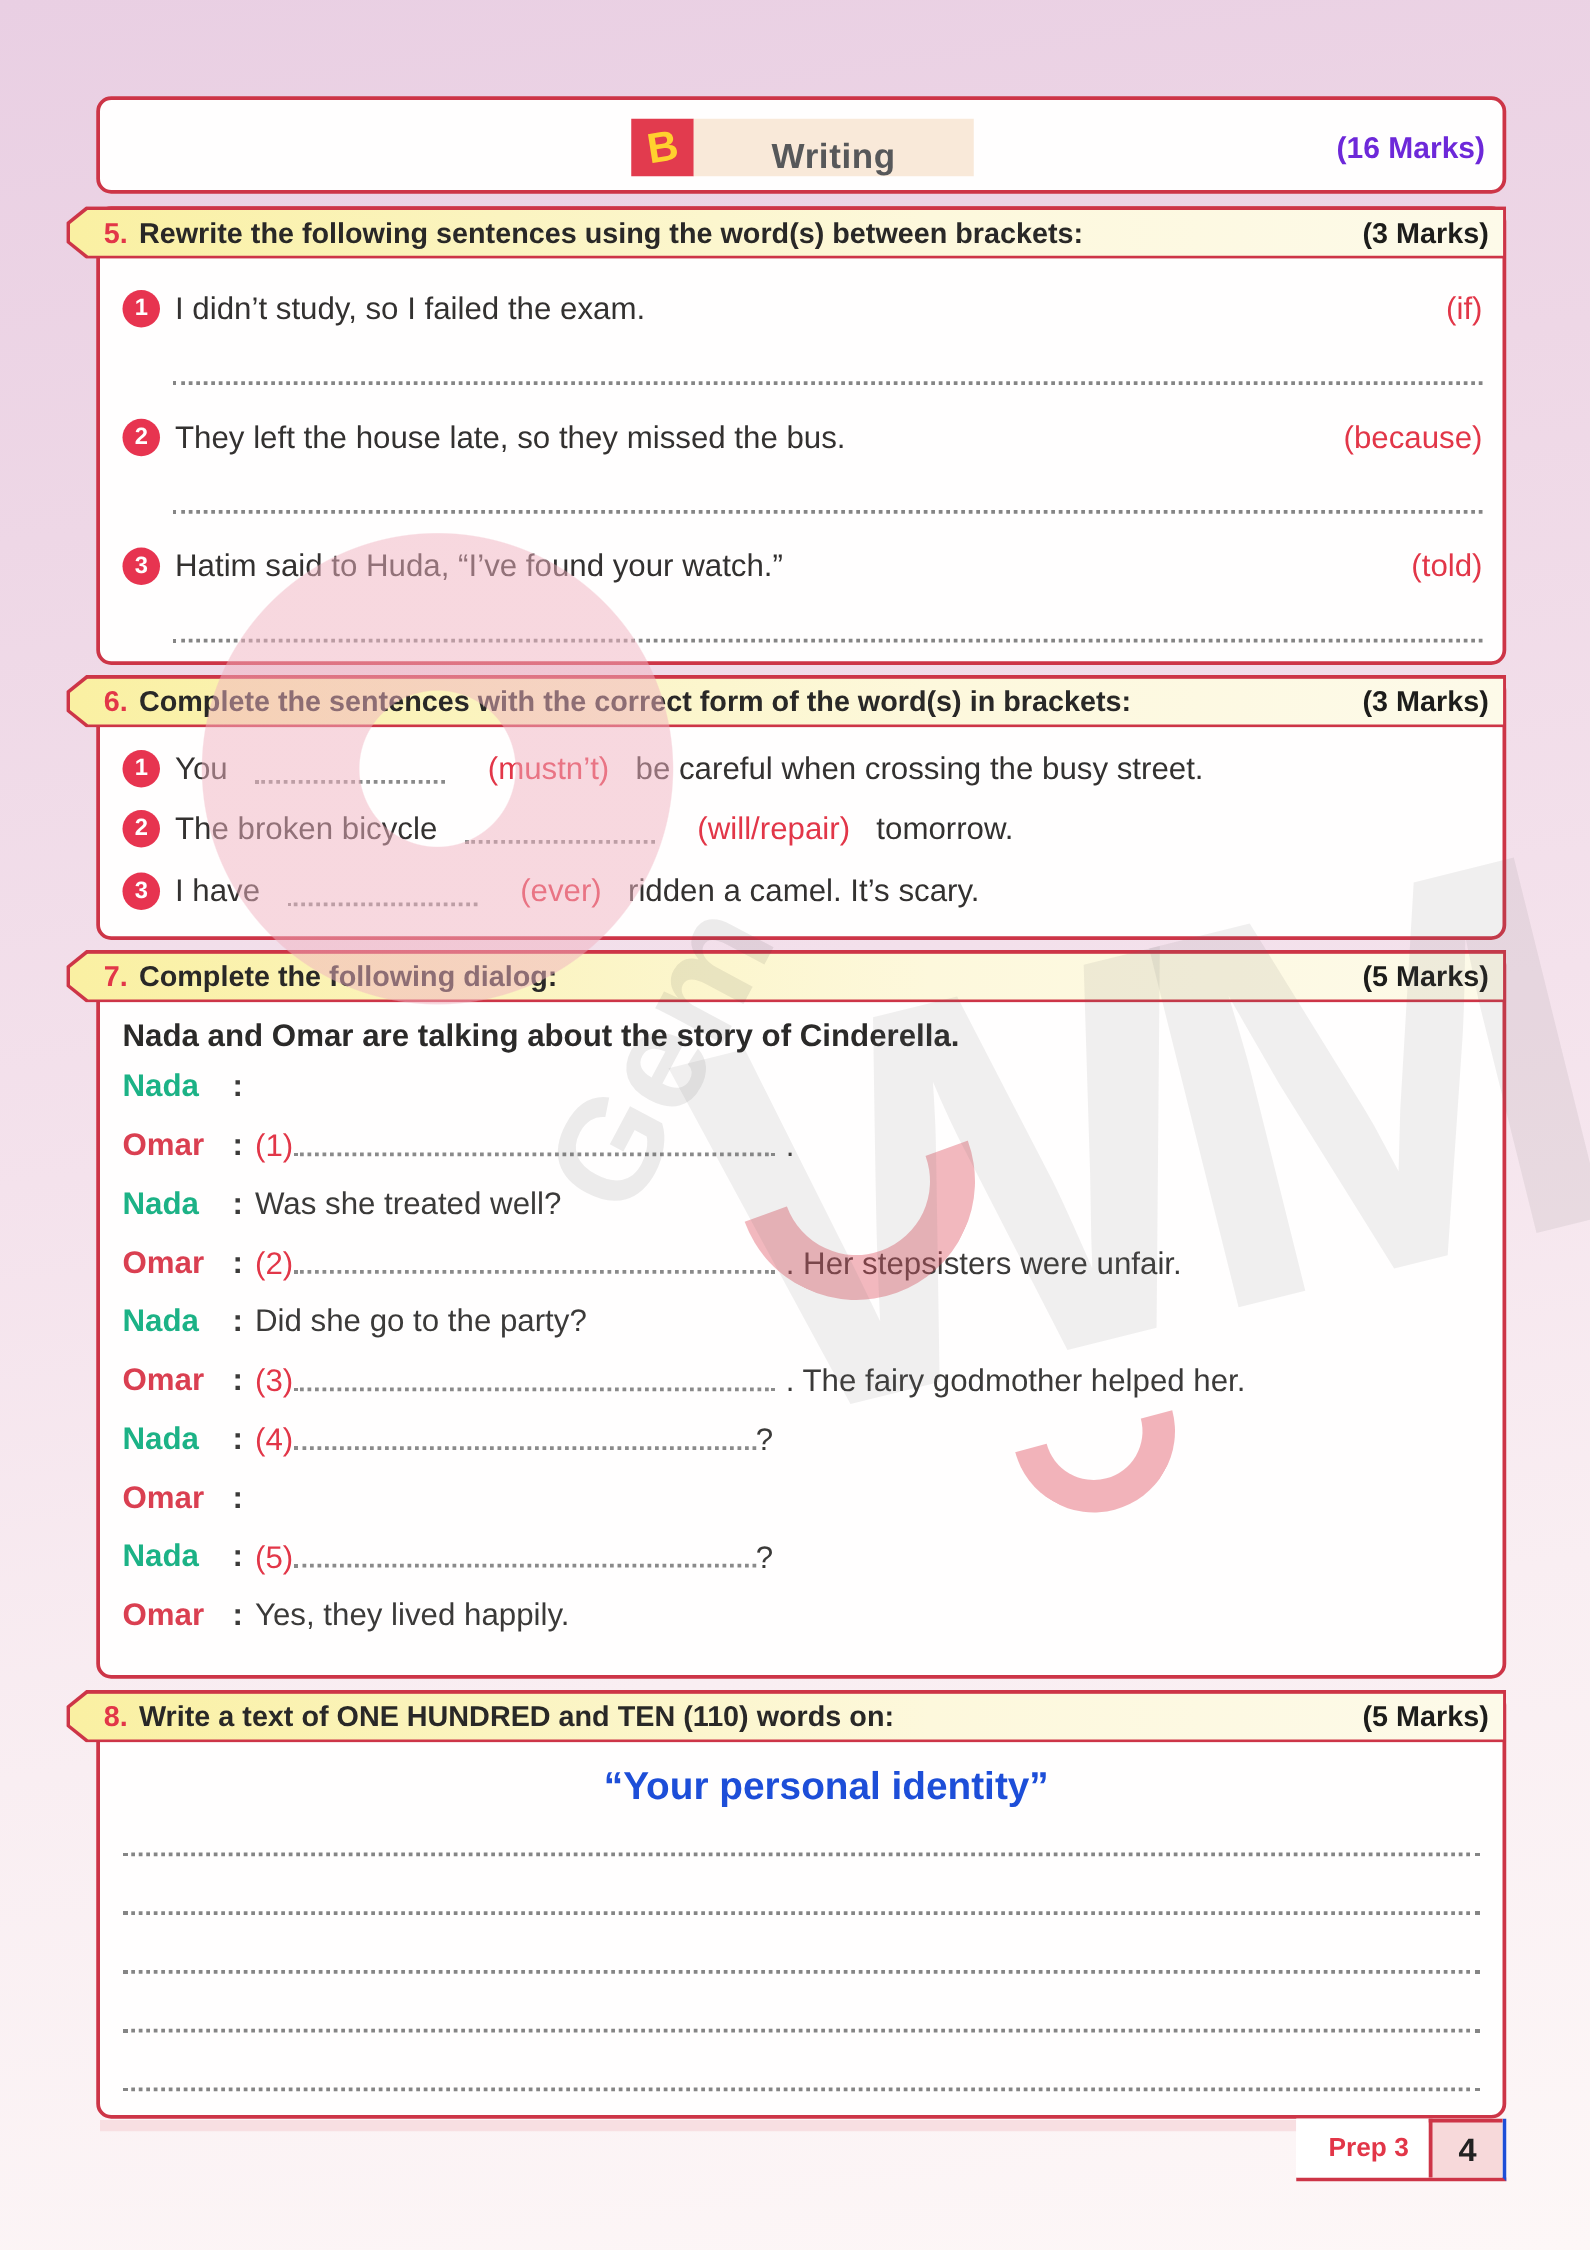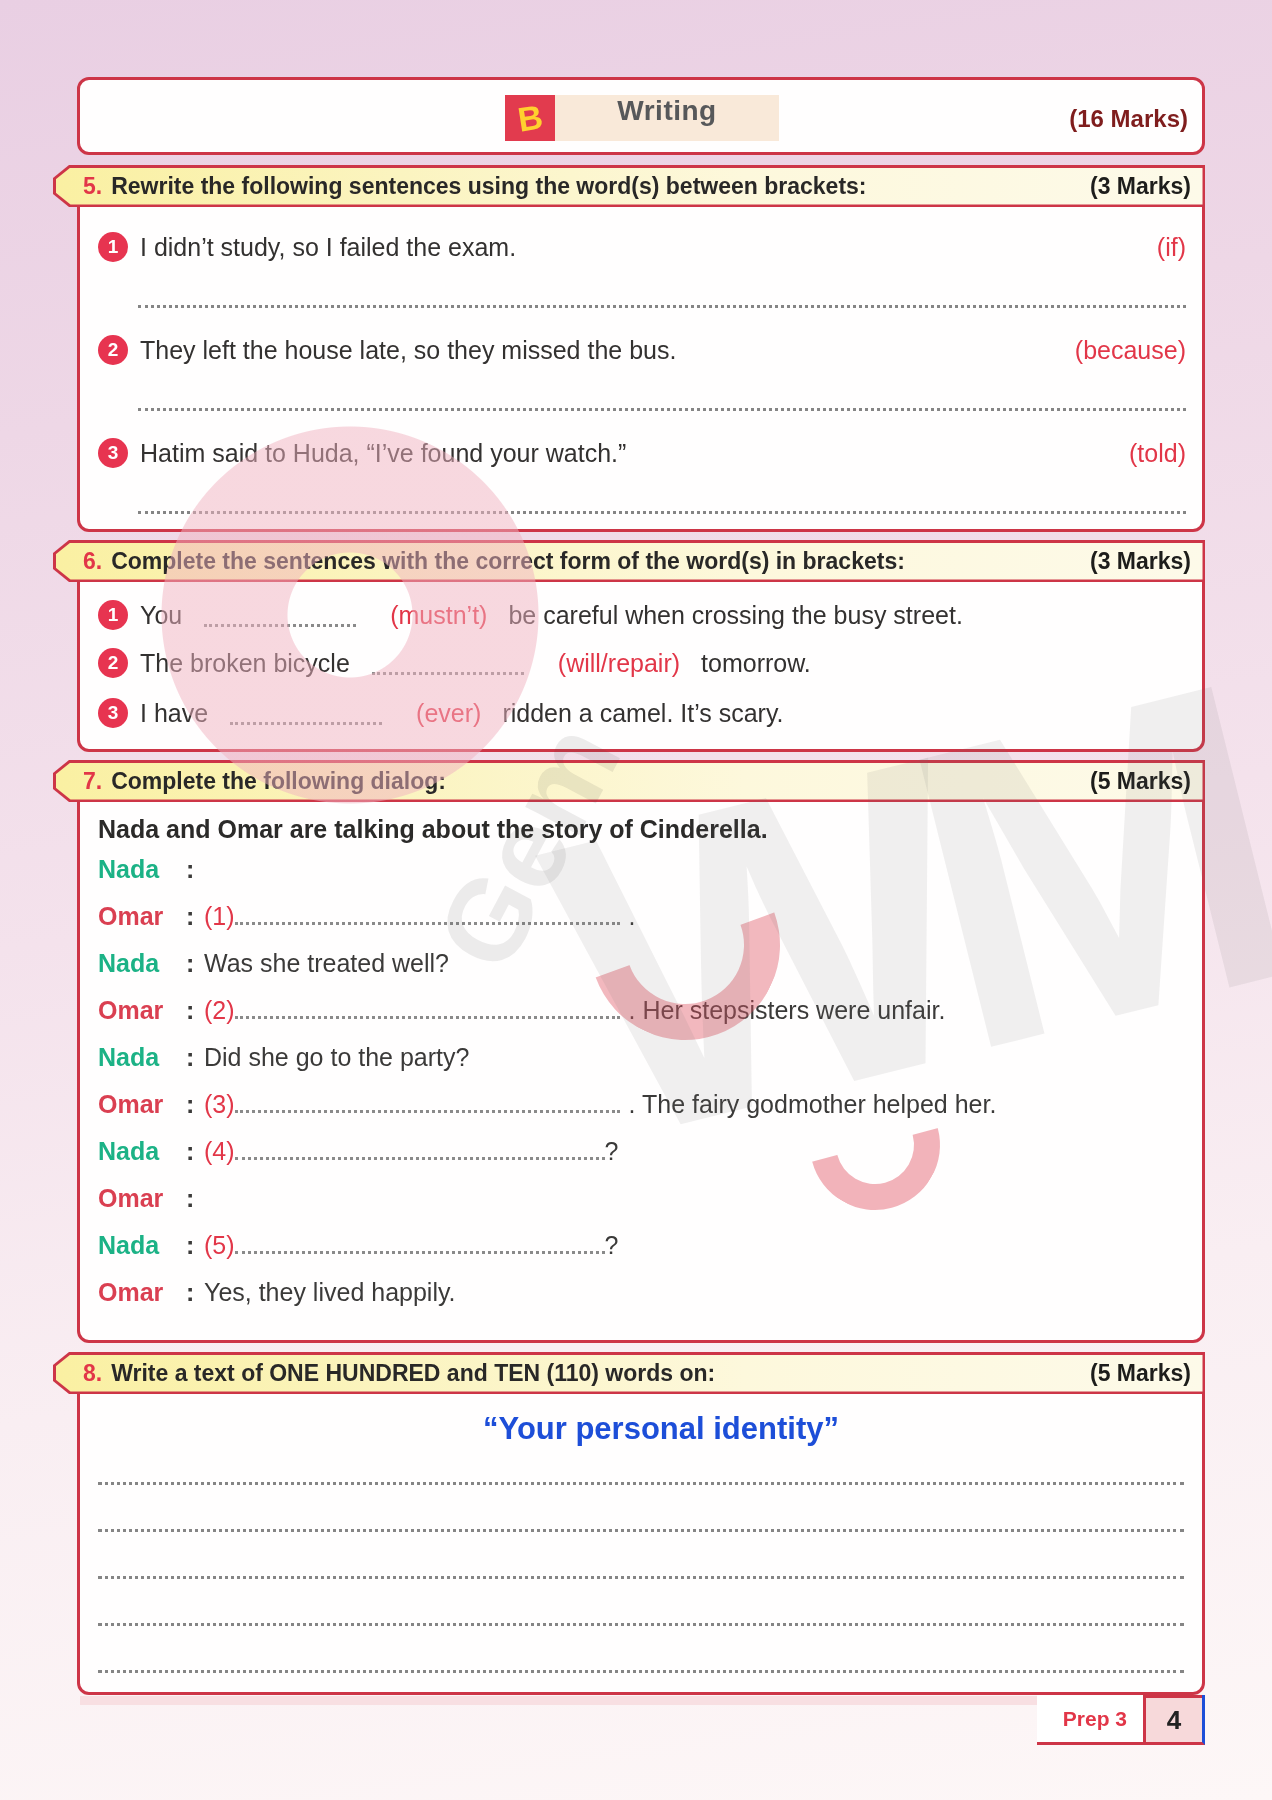"Writing" .peach-strip { align-items: flex-start -> flex-end }
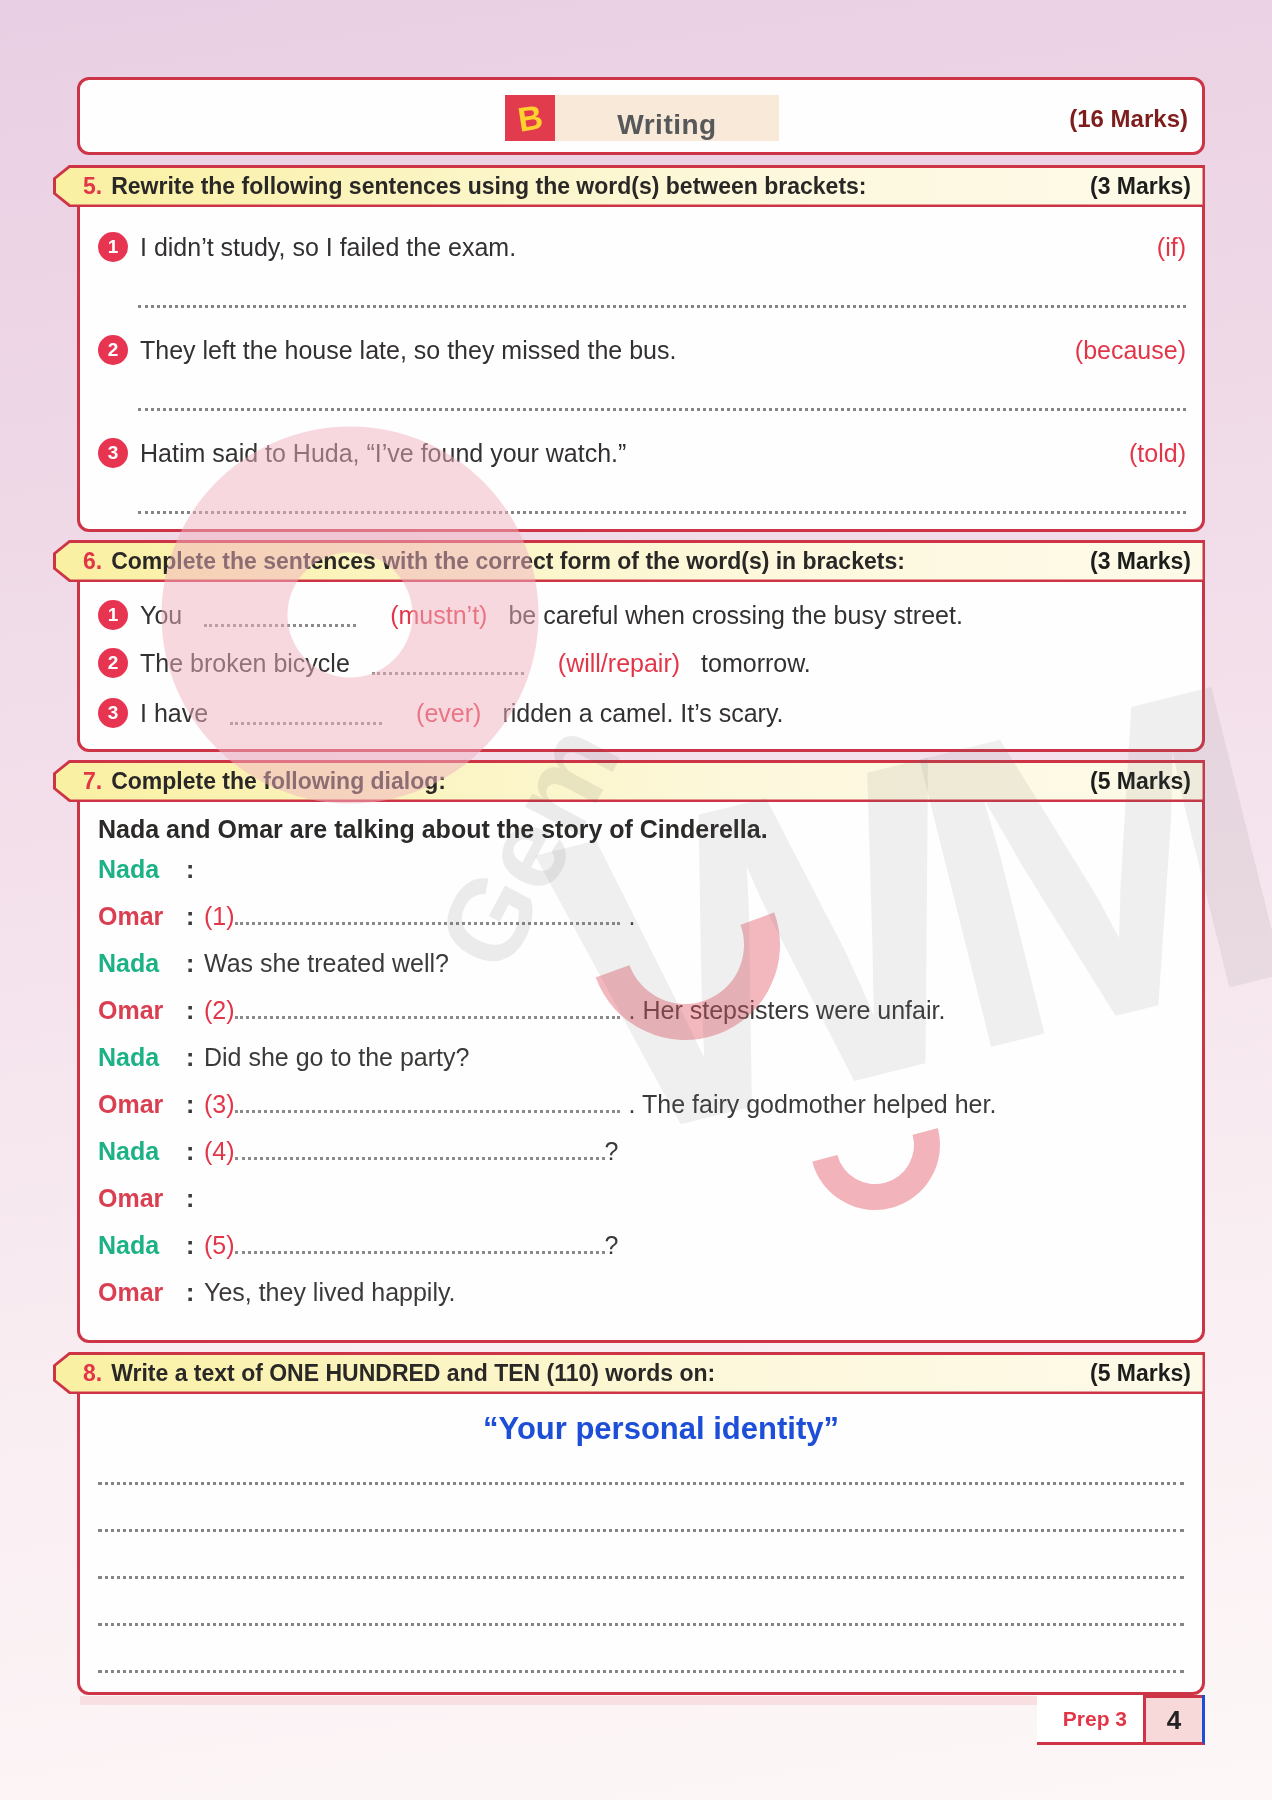"(16 Marks)" .head-marks { color: #7f1d1d -> #6d28d9 }
